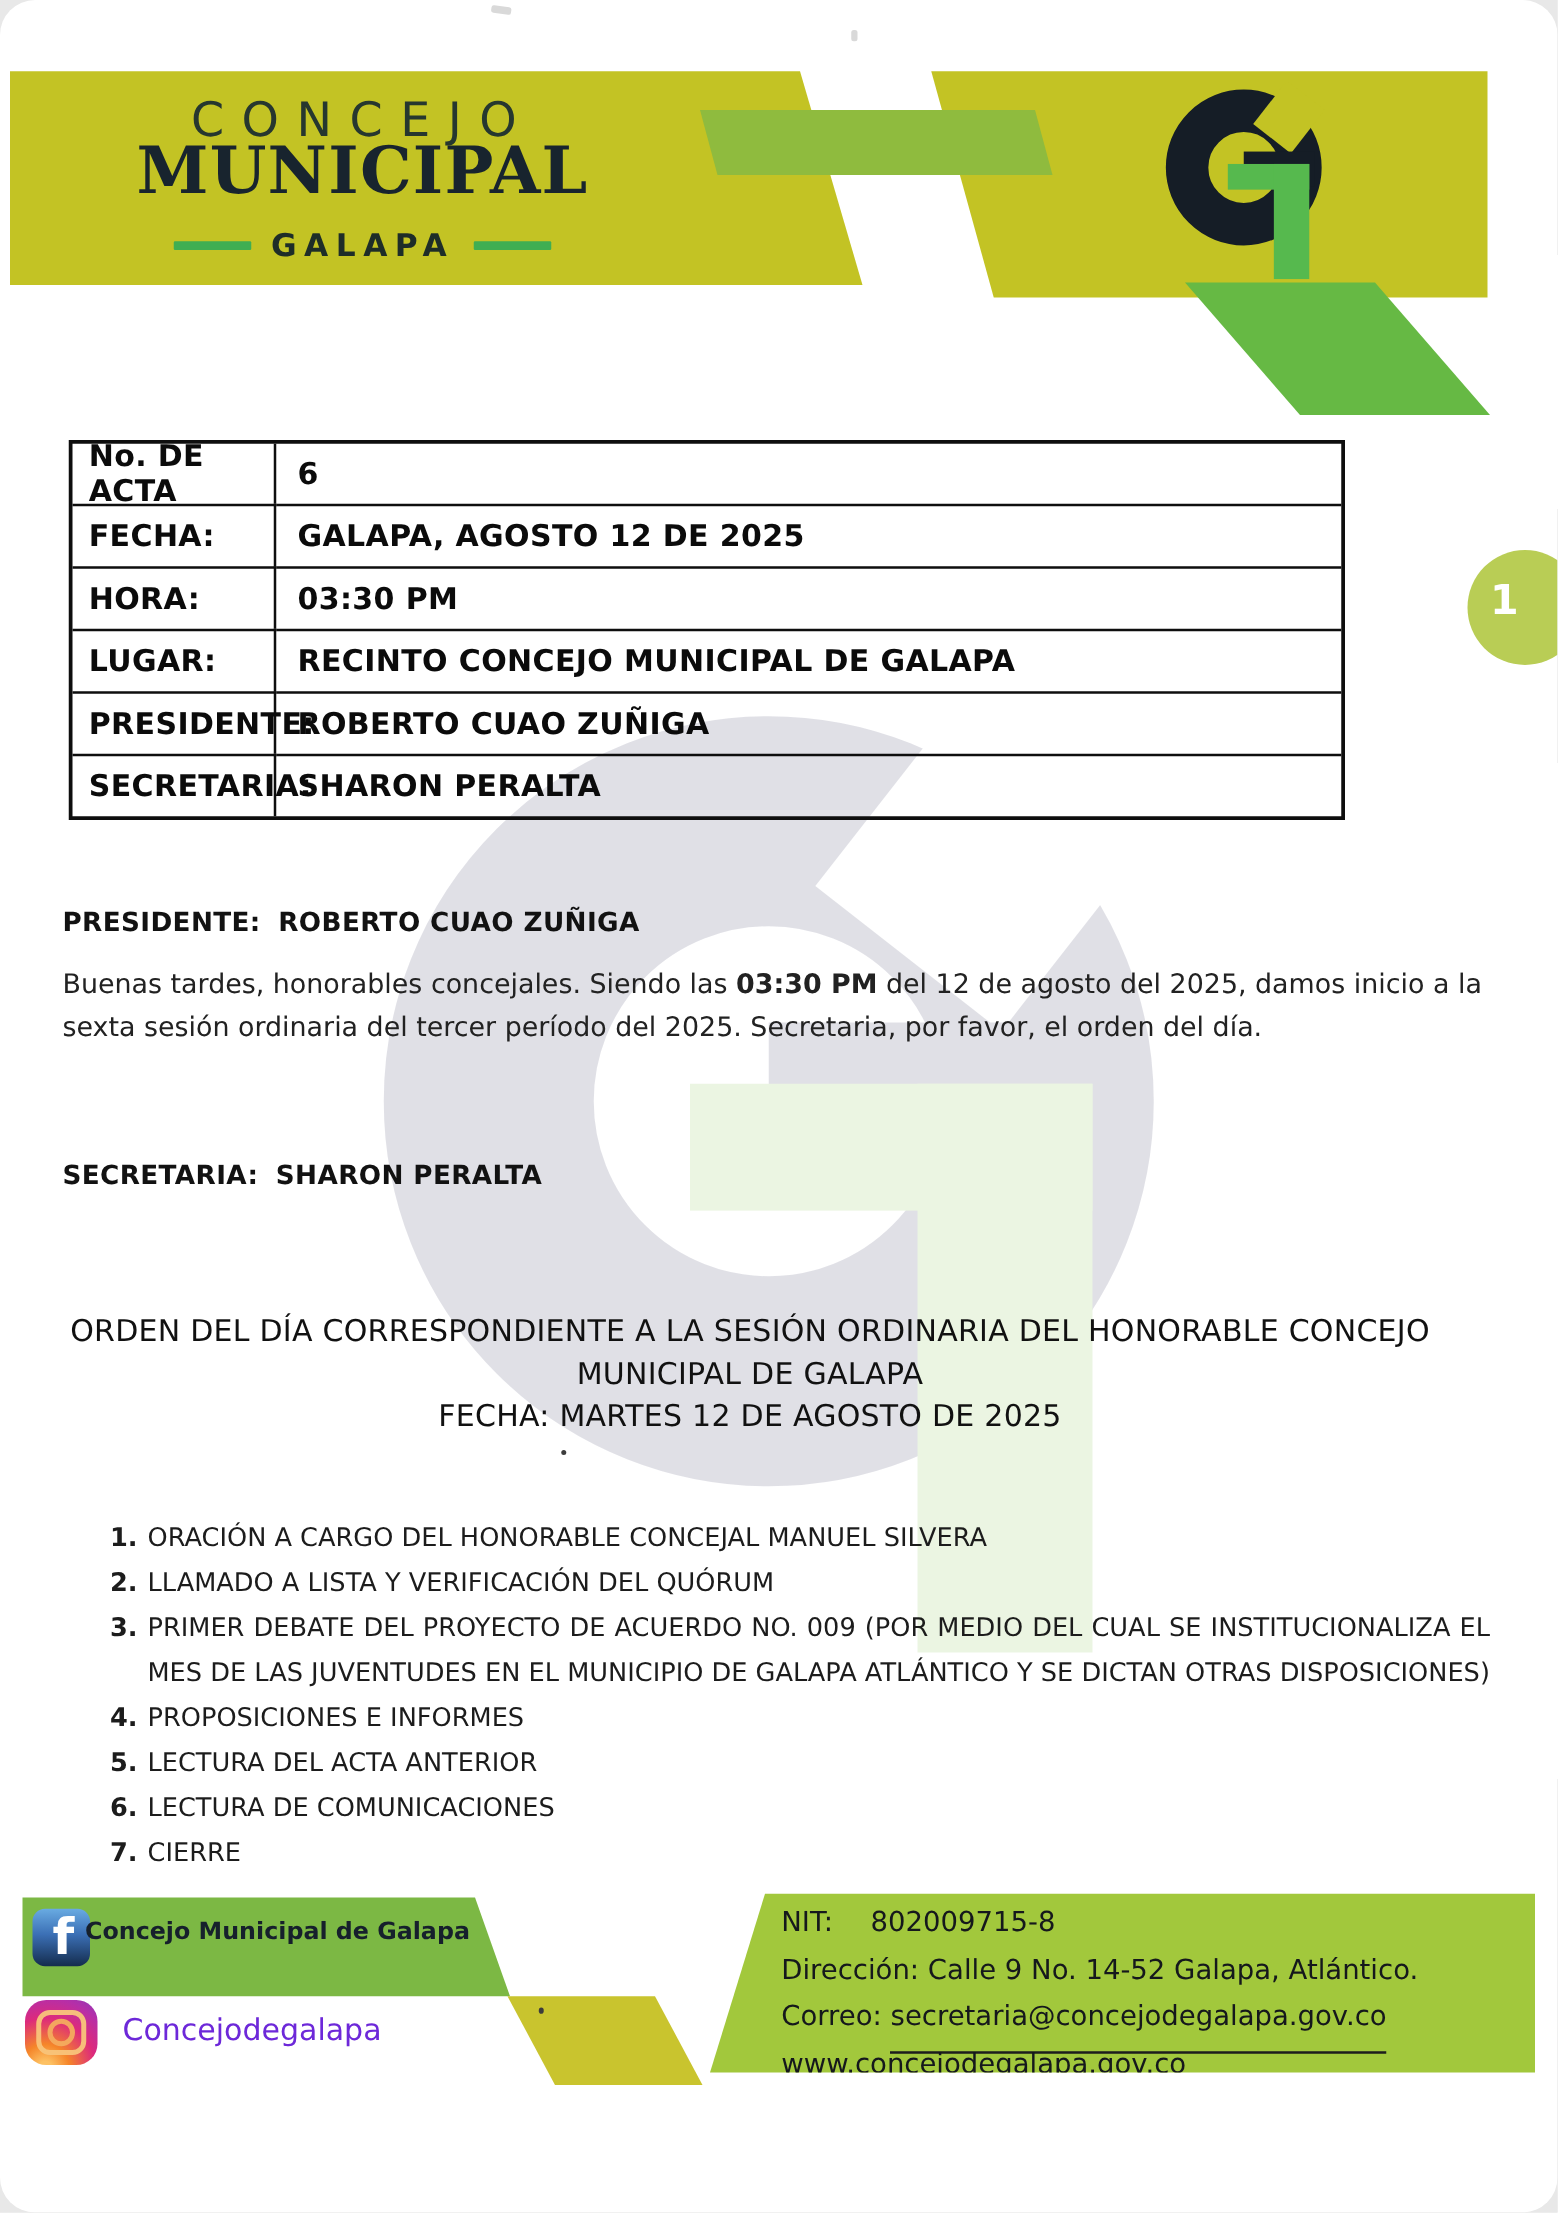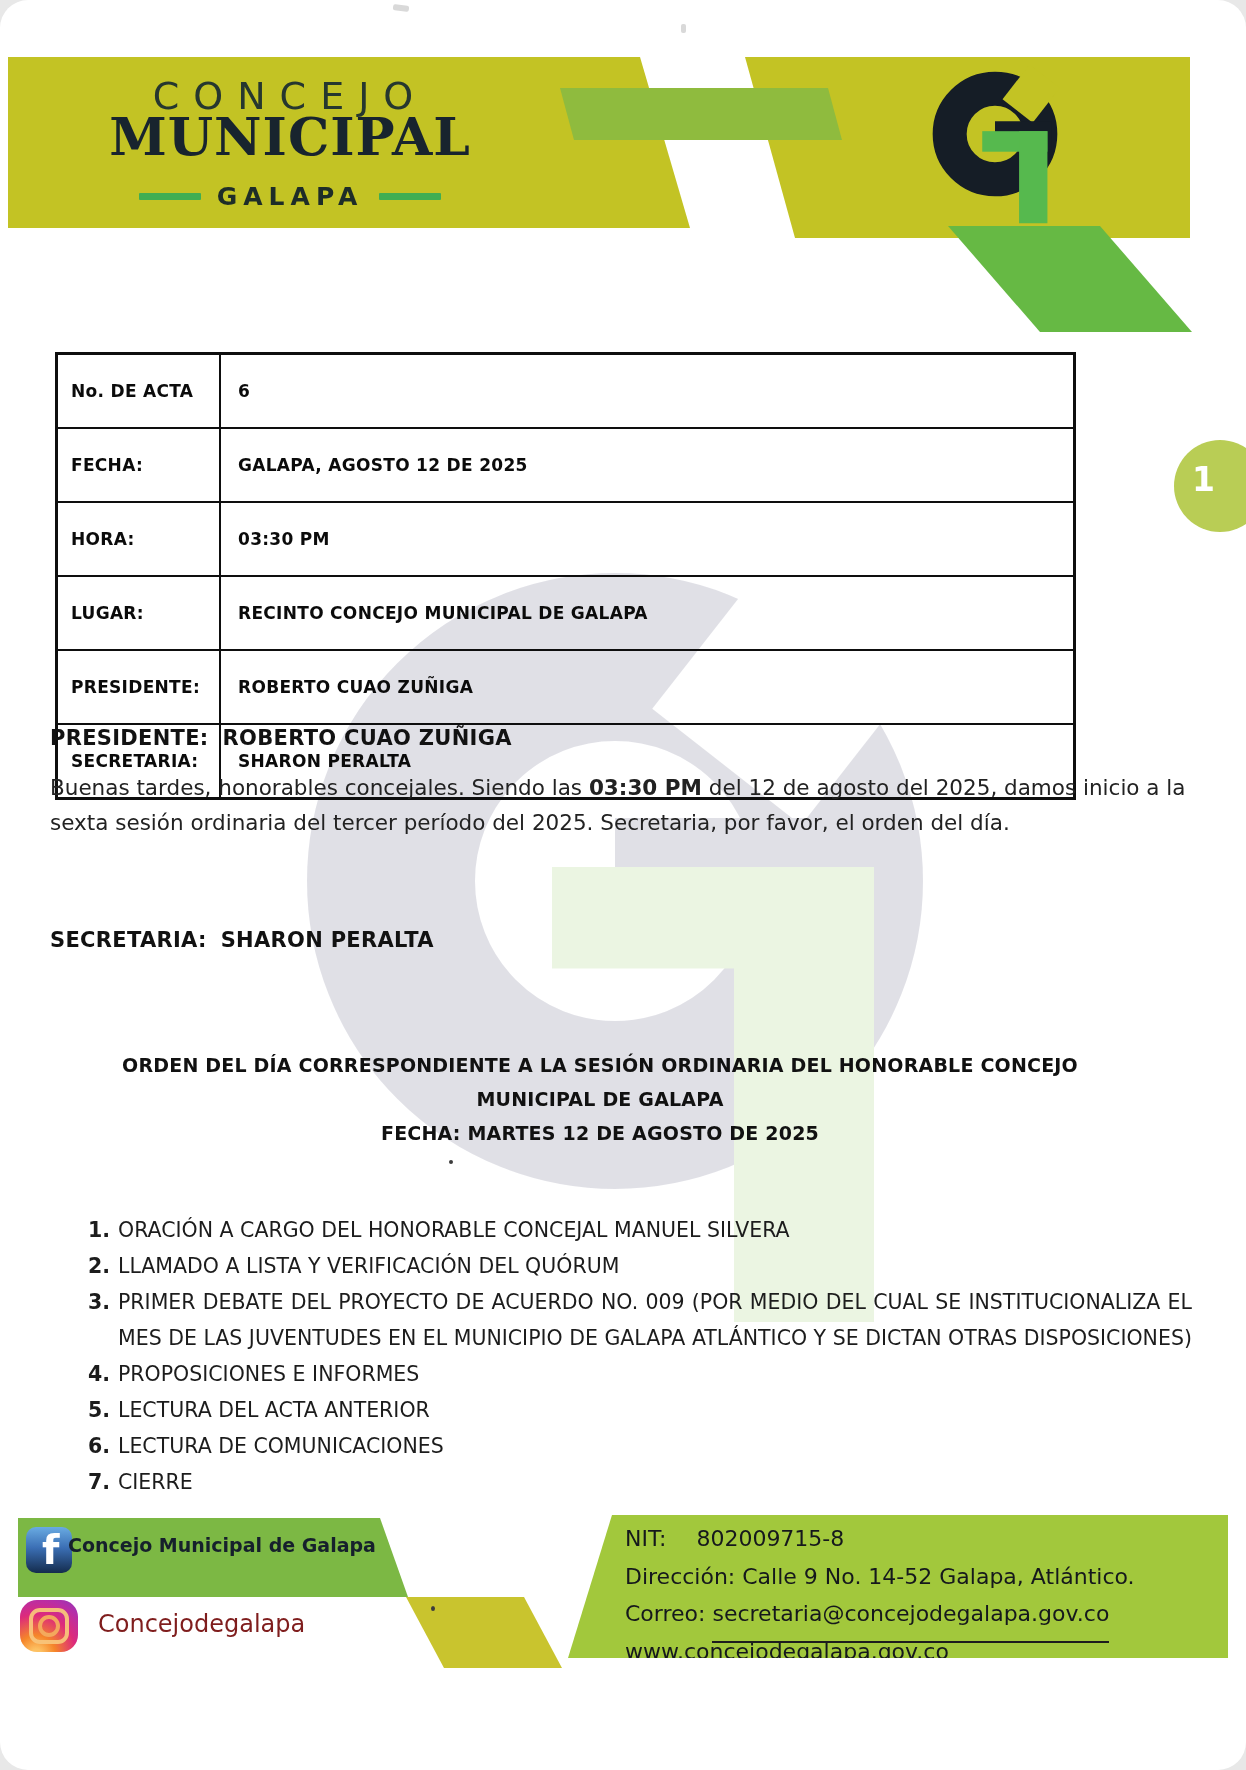"No. DE ACTA" .mt-cell { font-size: 17px -> 24px; height: 72px -> 48px }
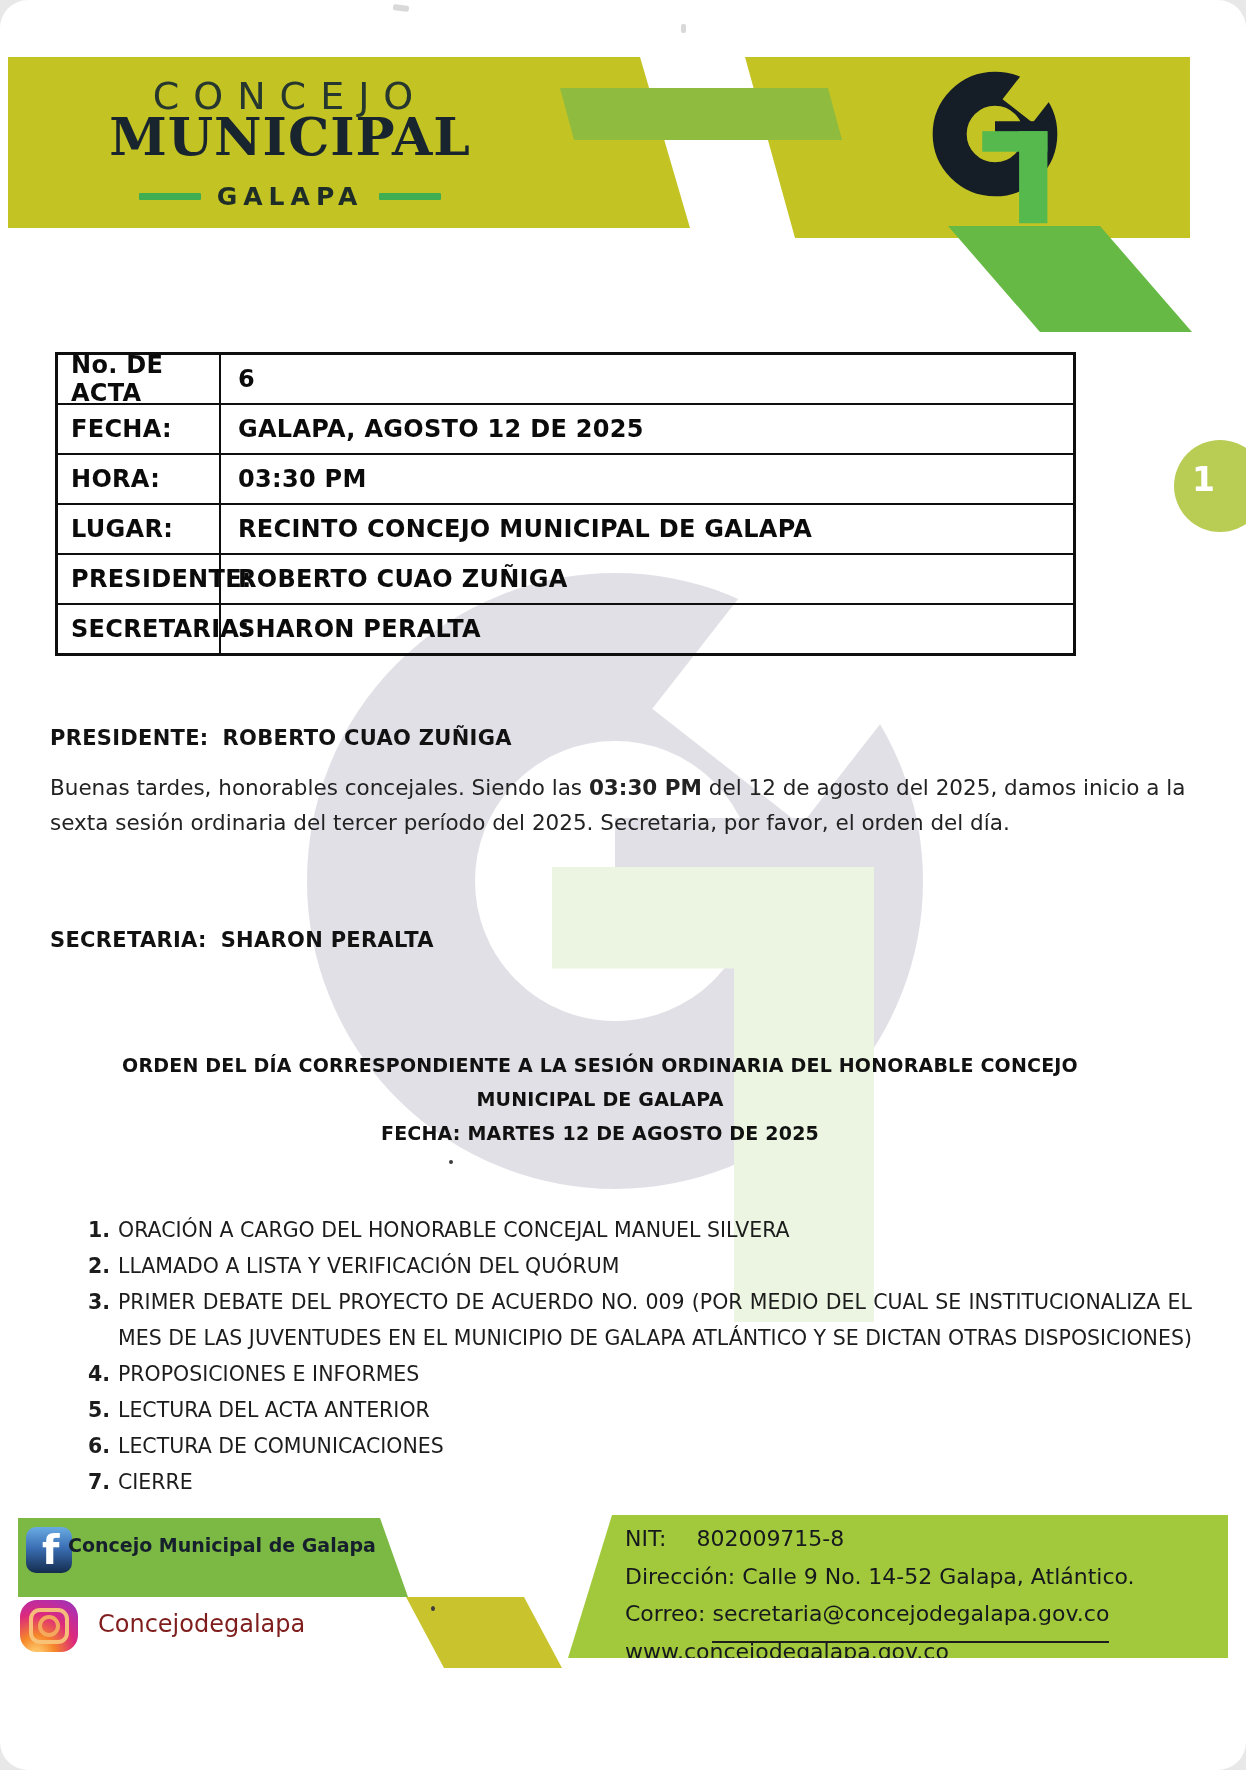"ORDEN DEL DÍA CORRESPONDIENTE A" .agenda-title { font-size: 19px -> 24px; font-weight: bold -> normal }
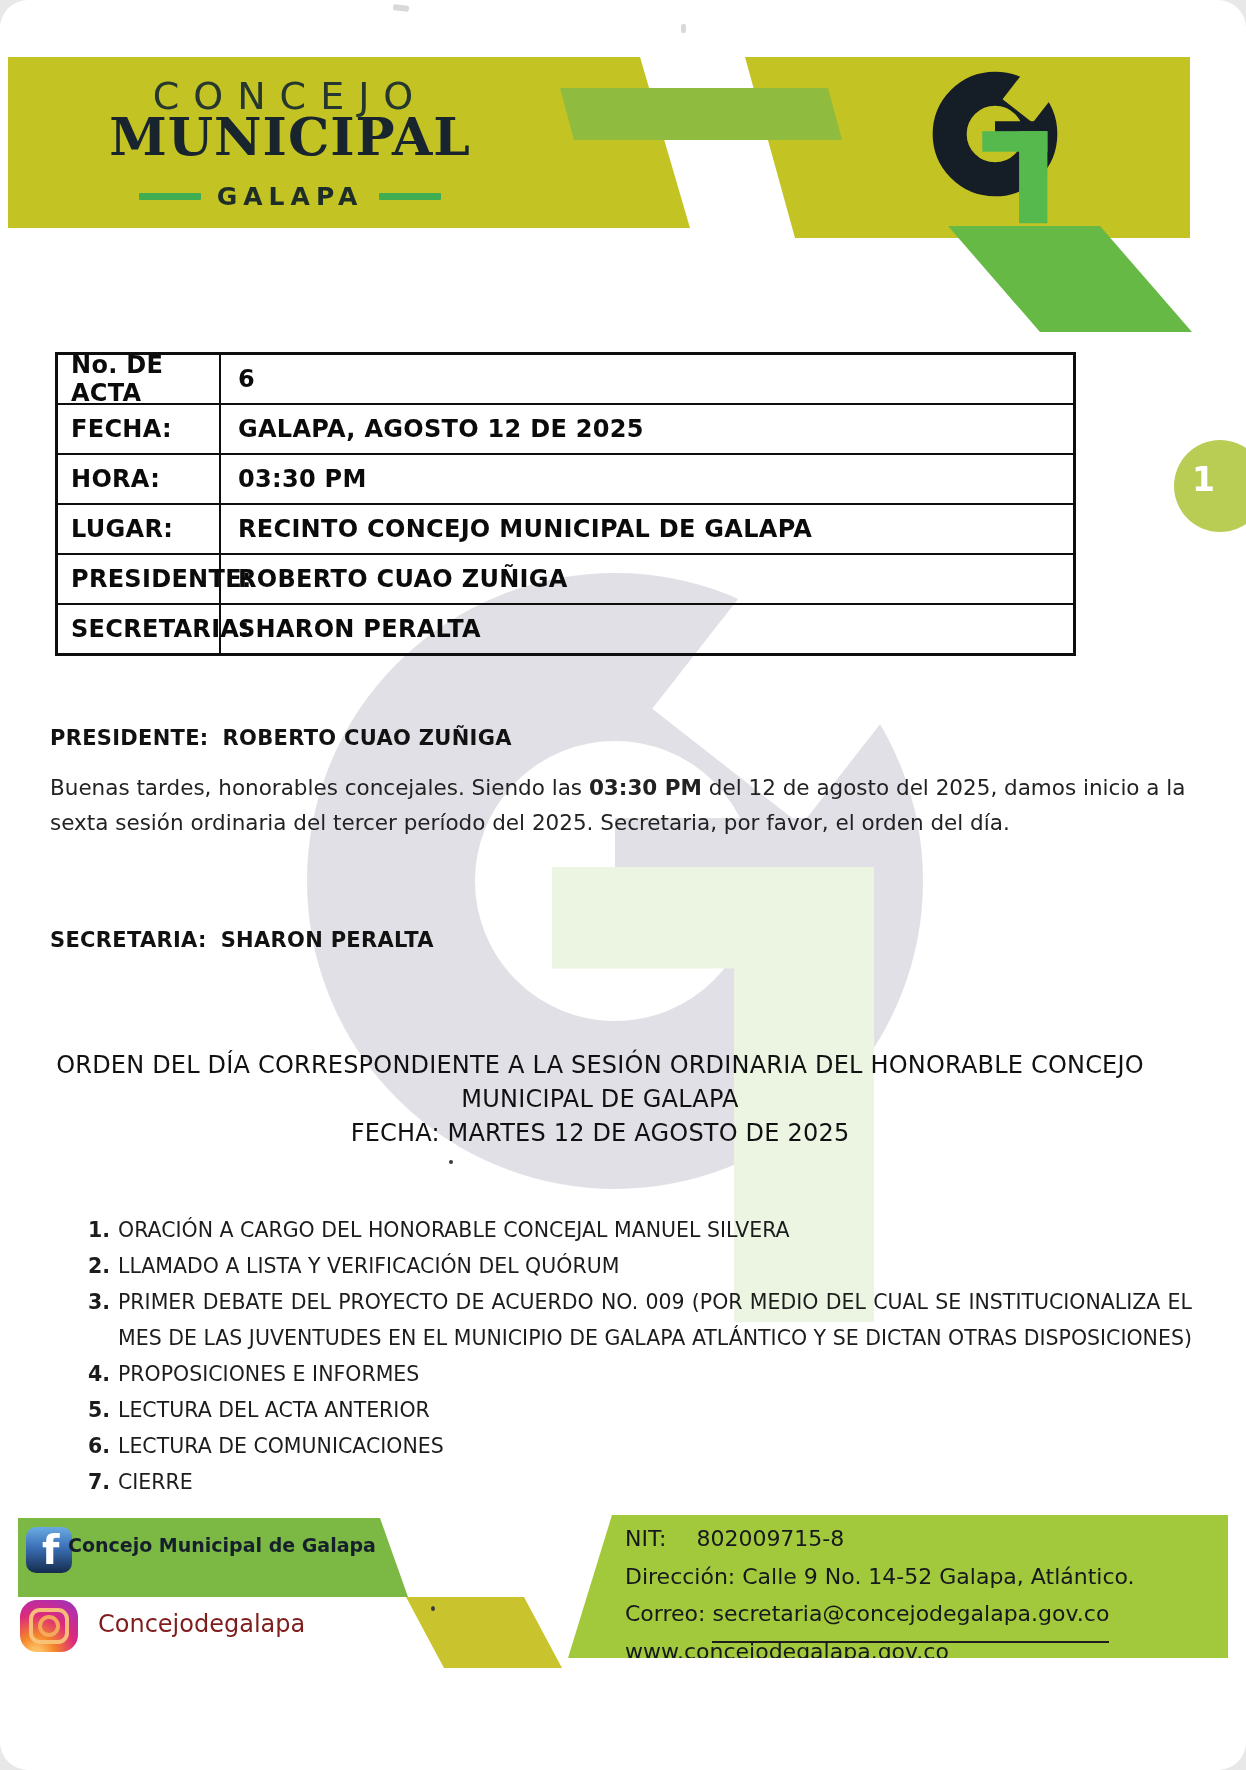"Concejodegalapa" .ig-label { color: #7f1d1d -> #6d28d9 }
